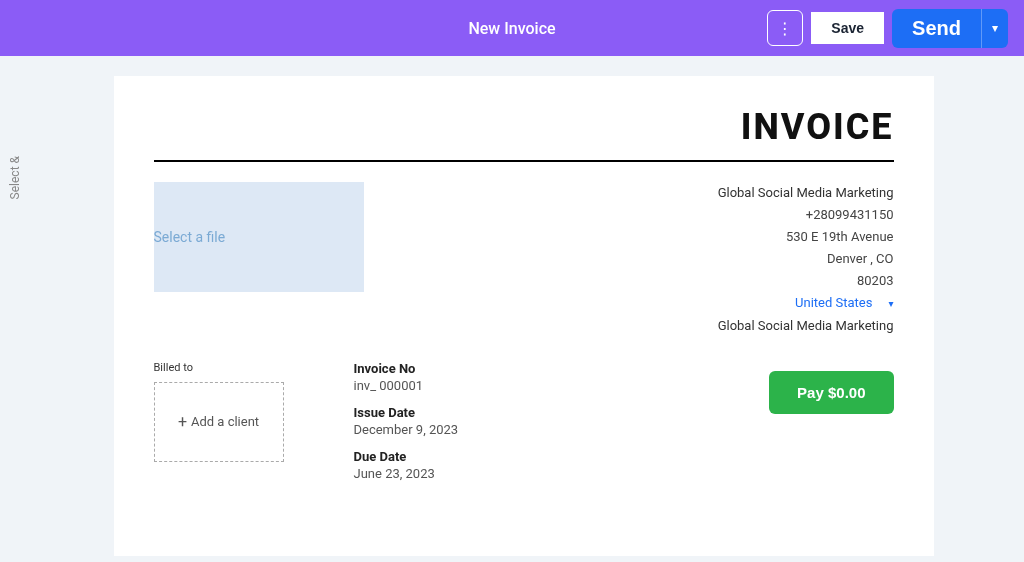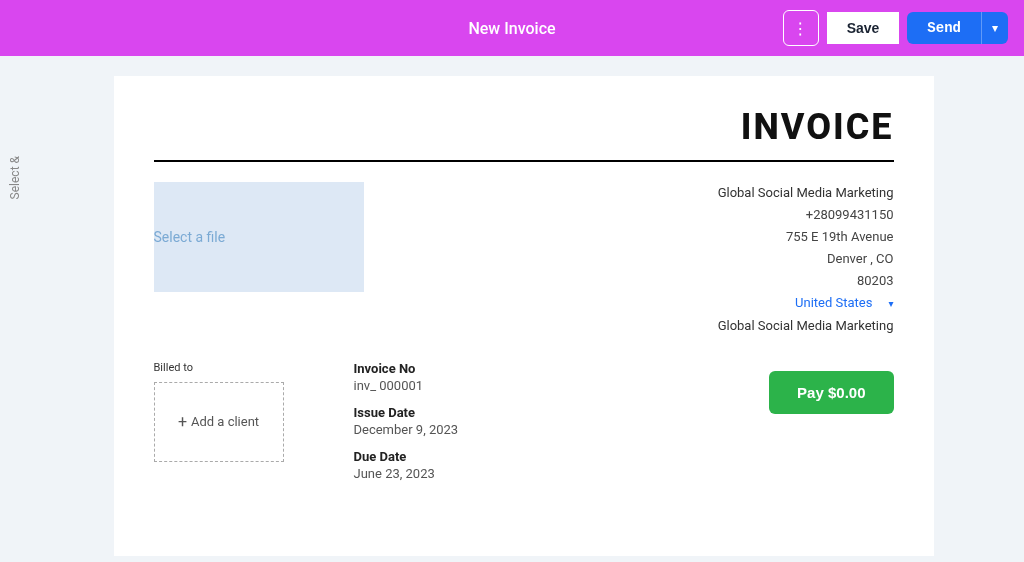"New Invoice" .header { background: #d946ef -> #8b5cf6 }
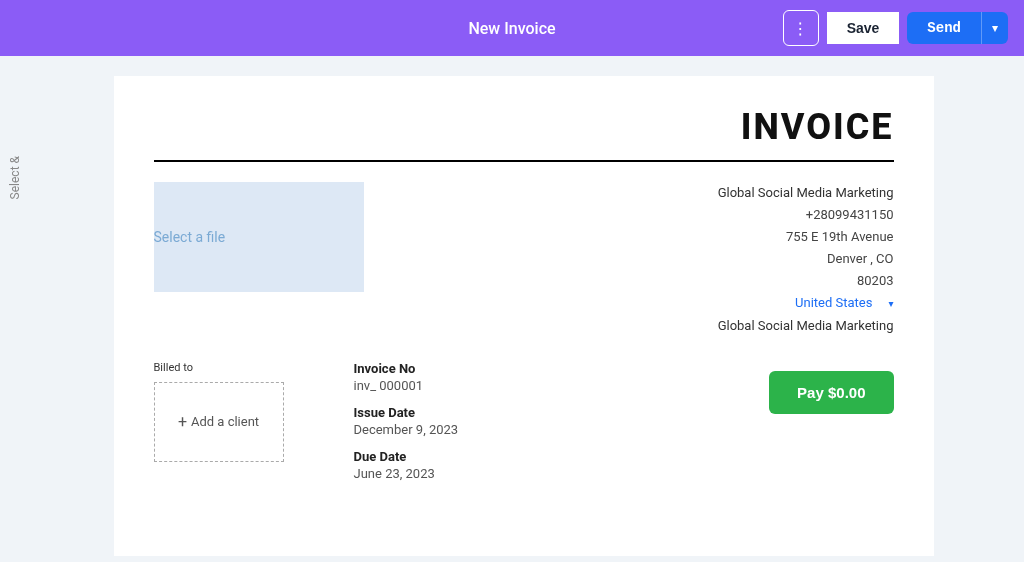"Send" .btn-send { font-family: Liberation Mono, monospace -> none; font-size: 14px -> 20px }
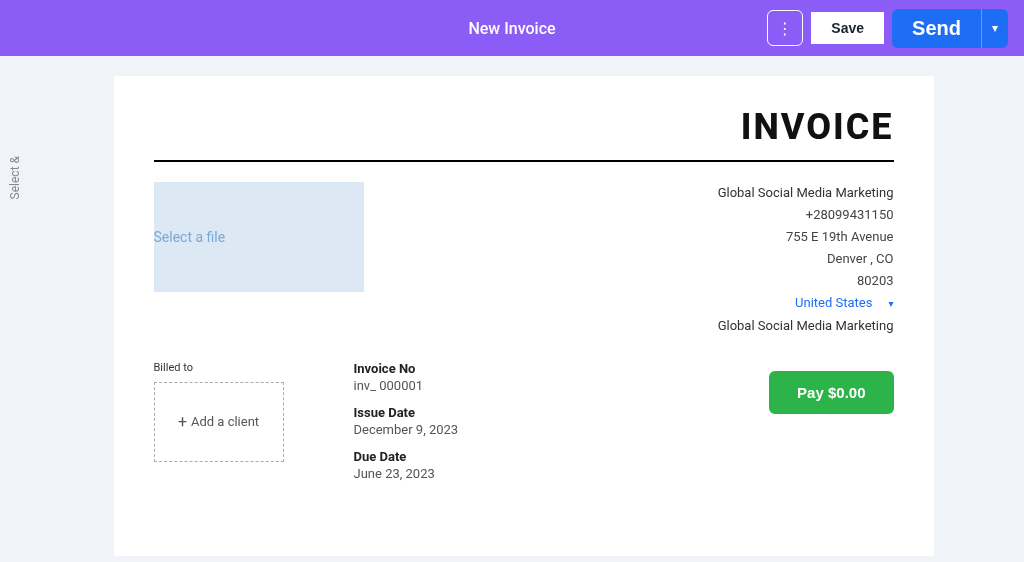"755 E 19th Avenue" div { text: 755 -> 530 }
